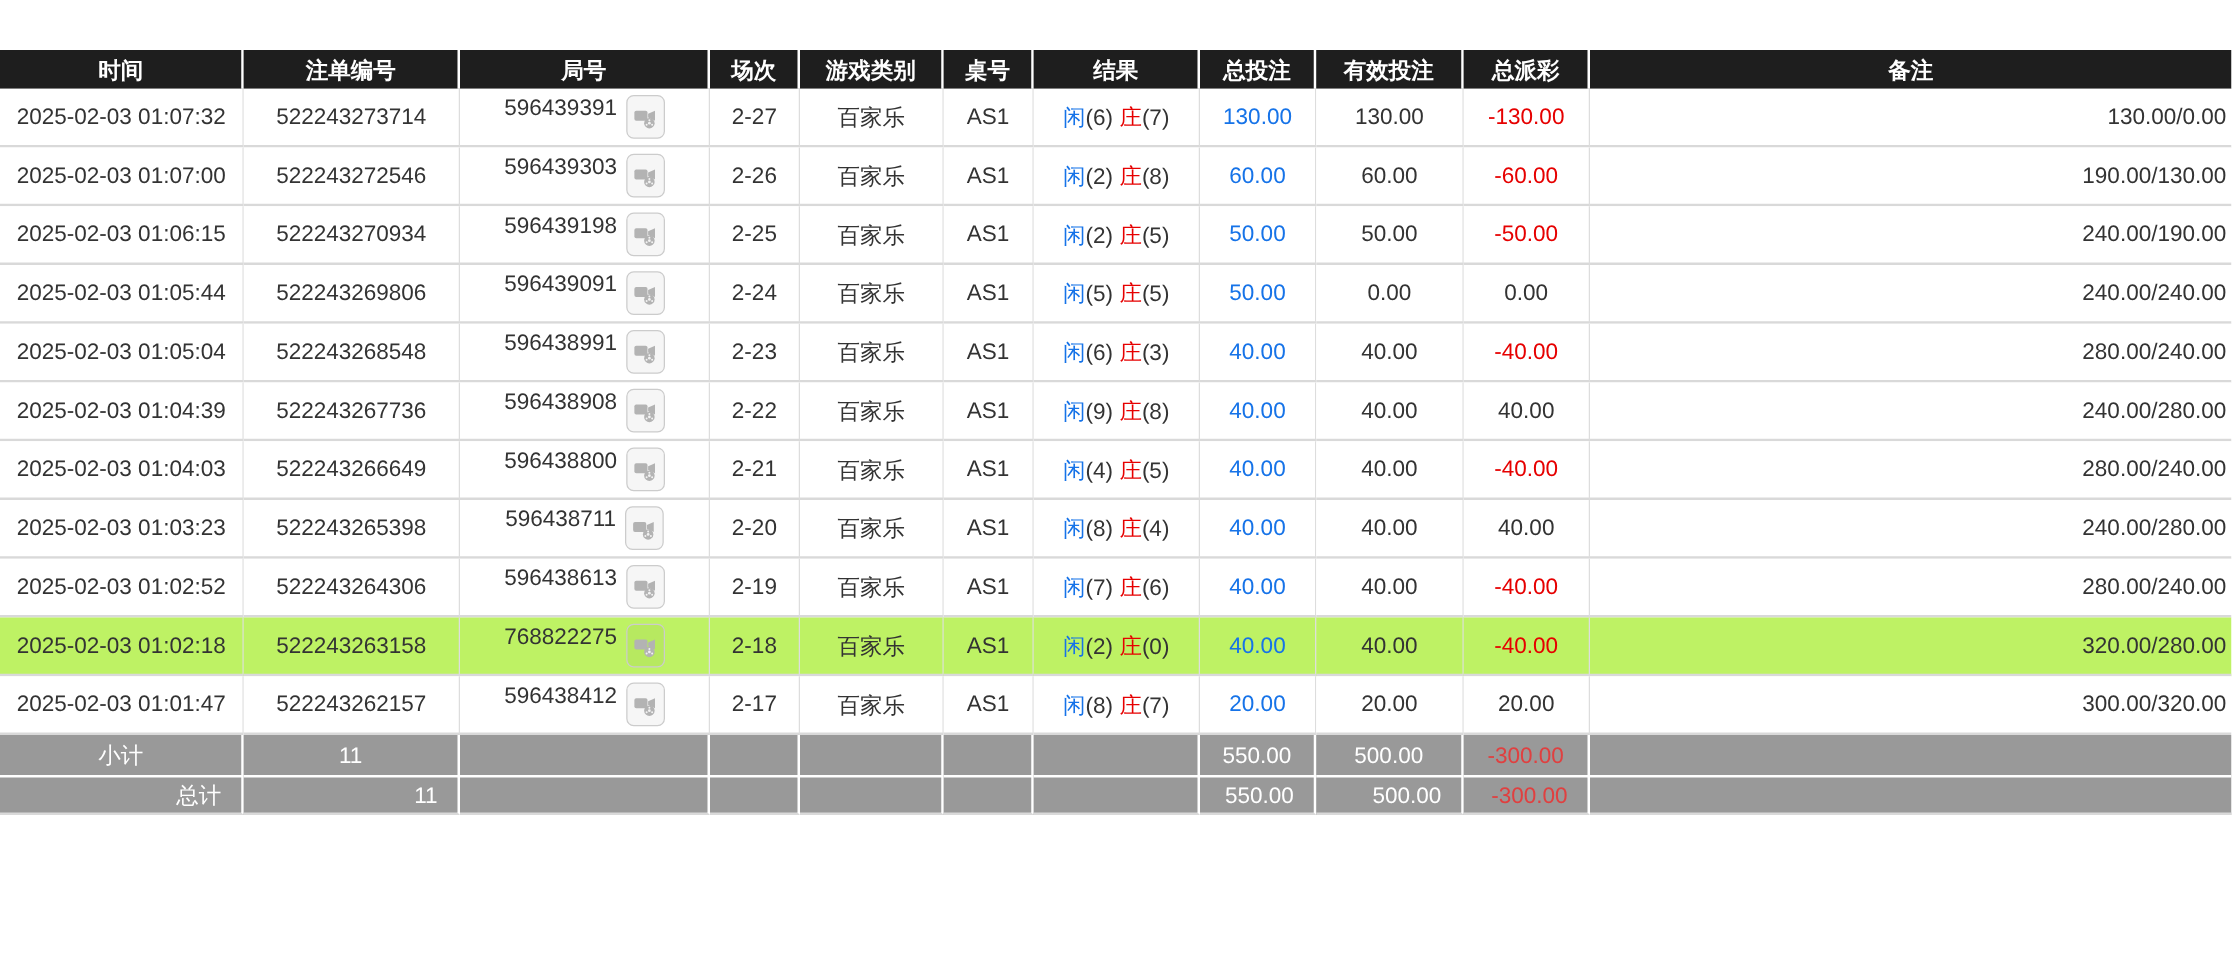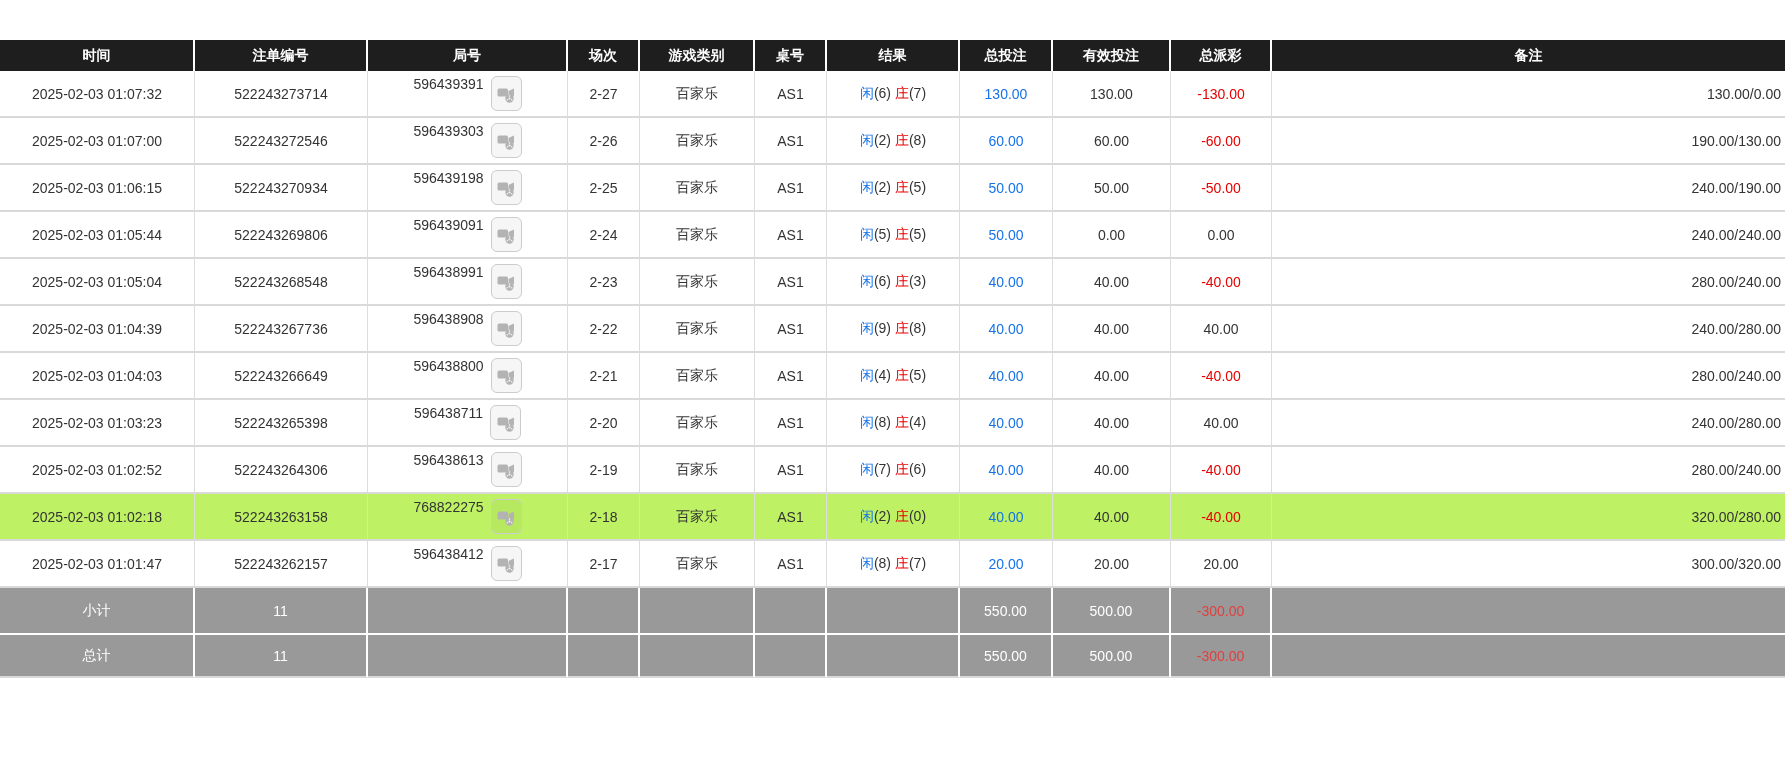"时间" table.records { font-size: 14px -> 18px }
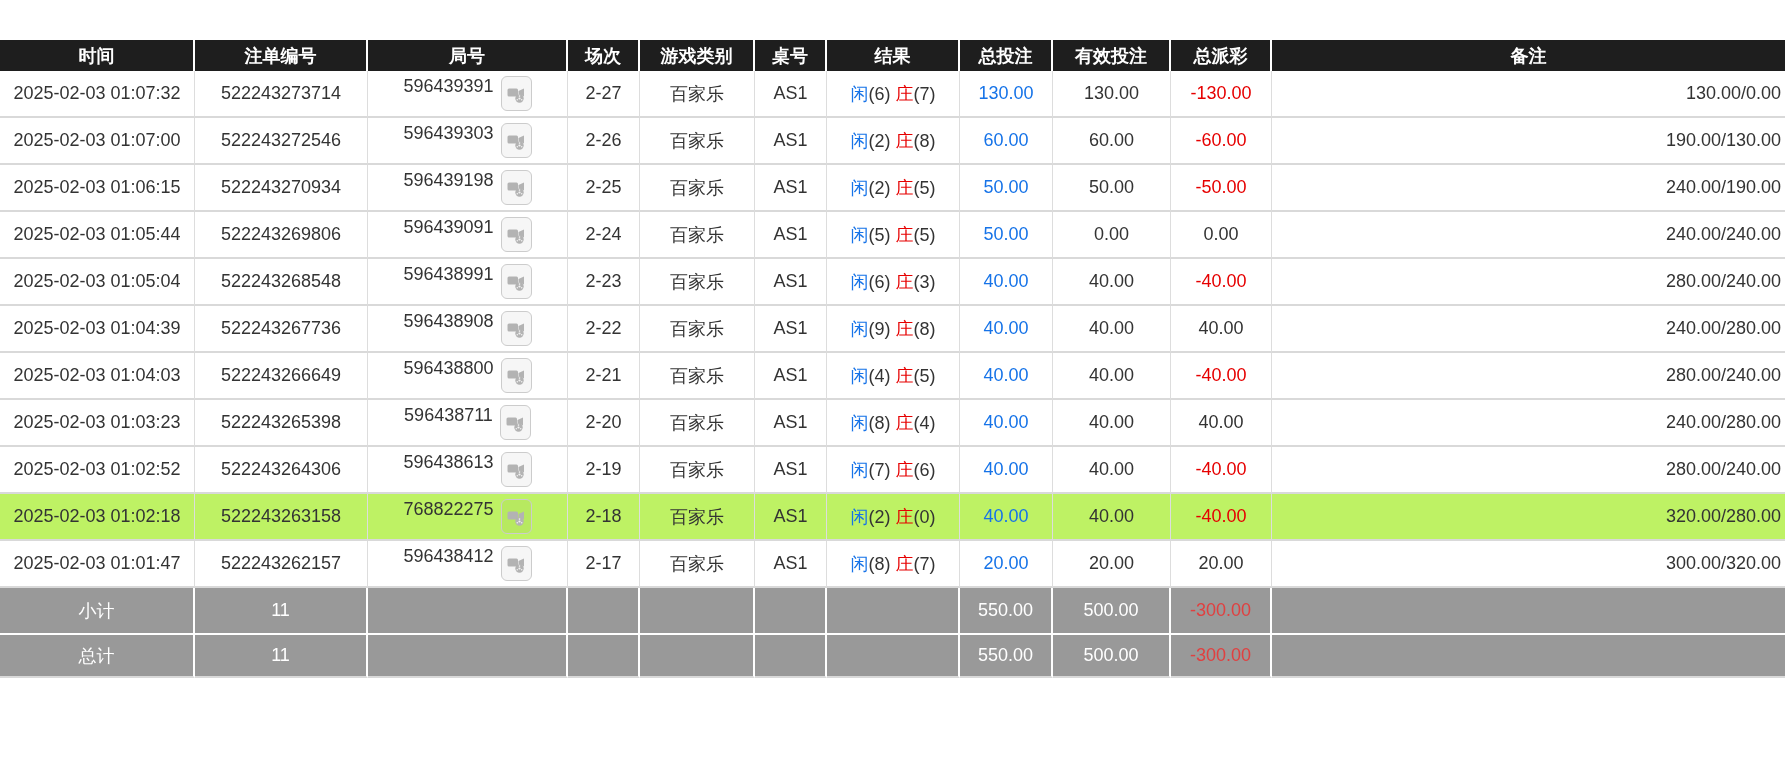"小计" tfoot td { height: 45px -> 32px }
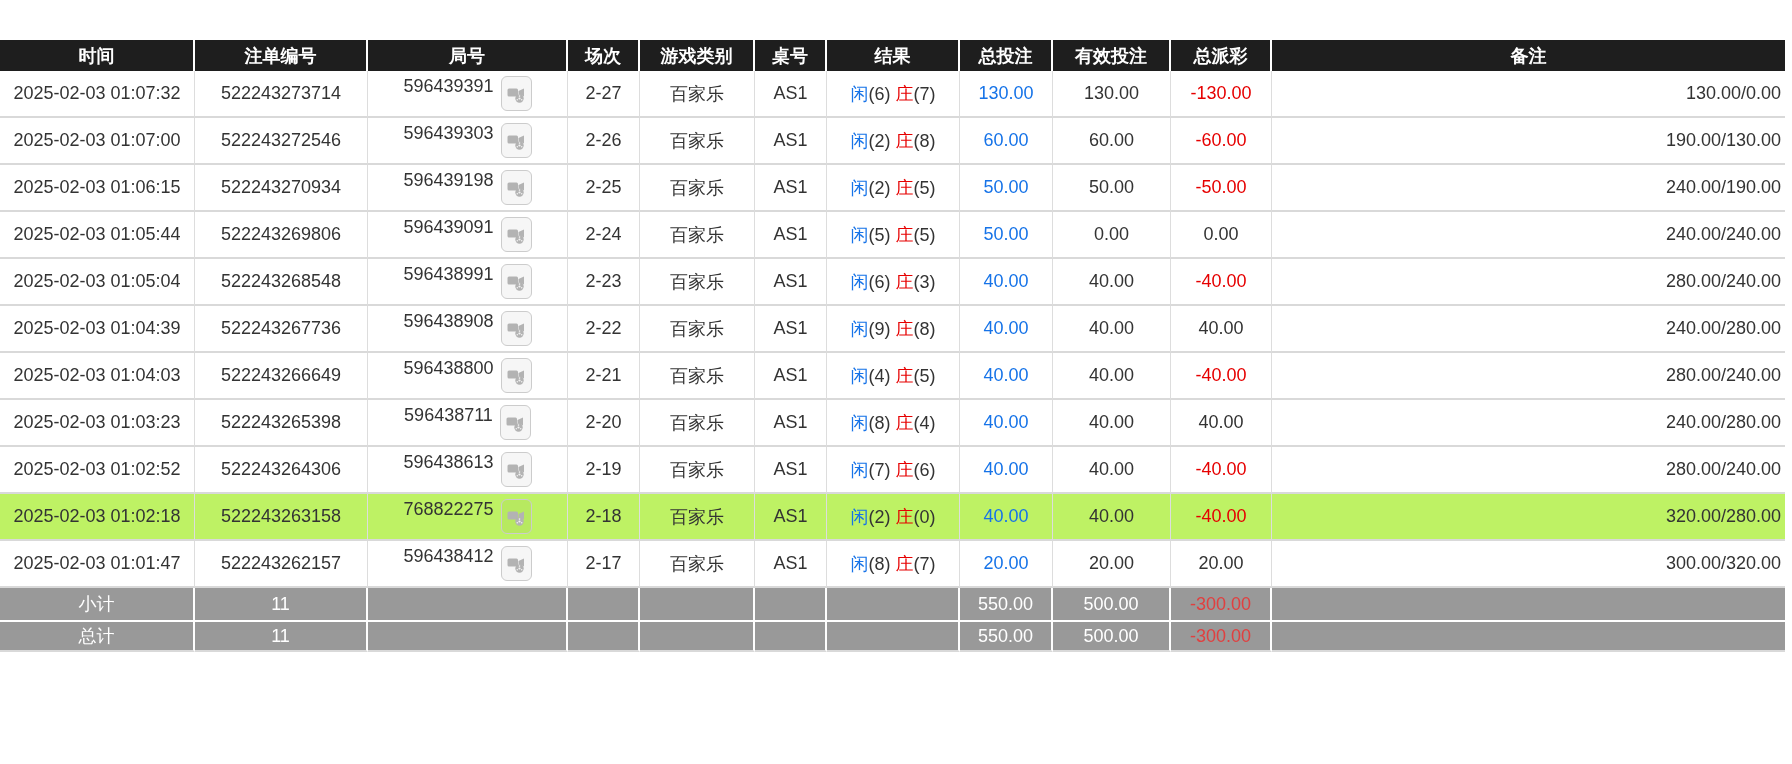"总计" tfoot tr.grand td { text-align: none -> right }
